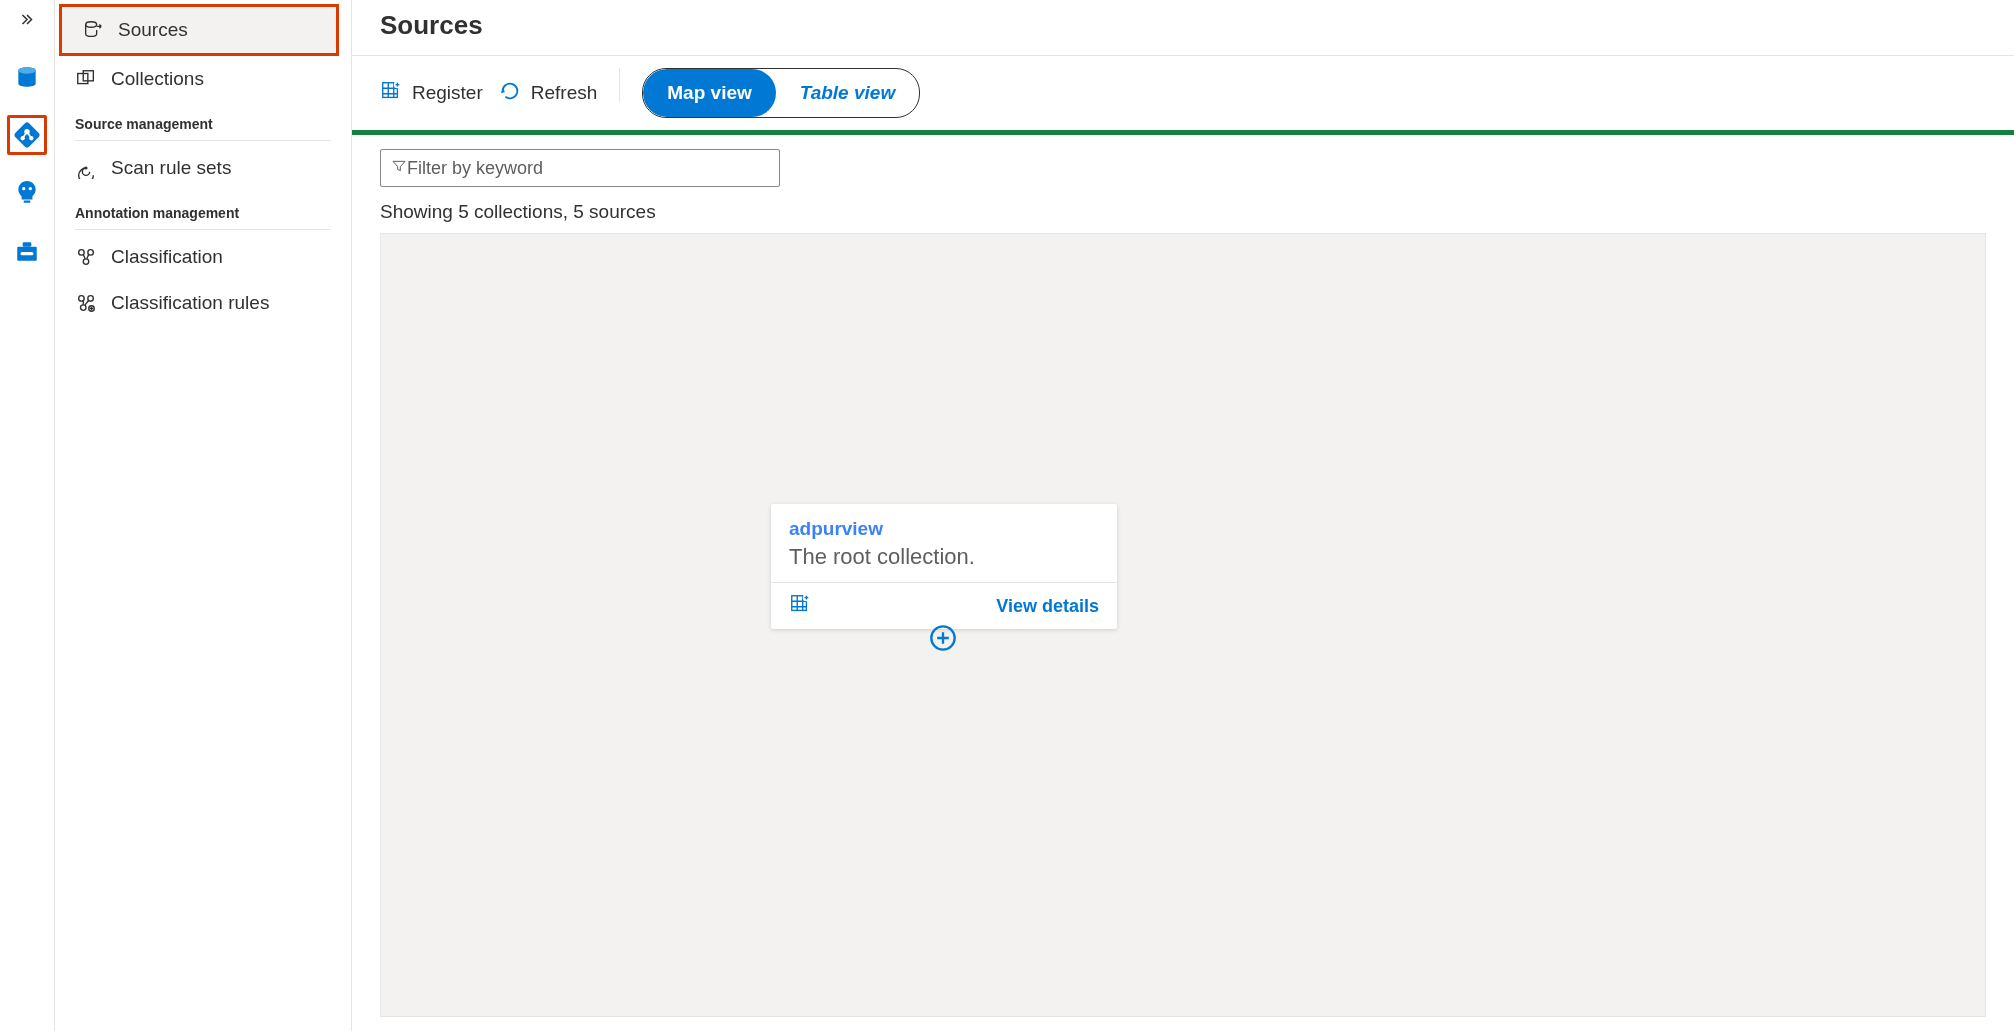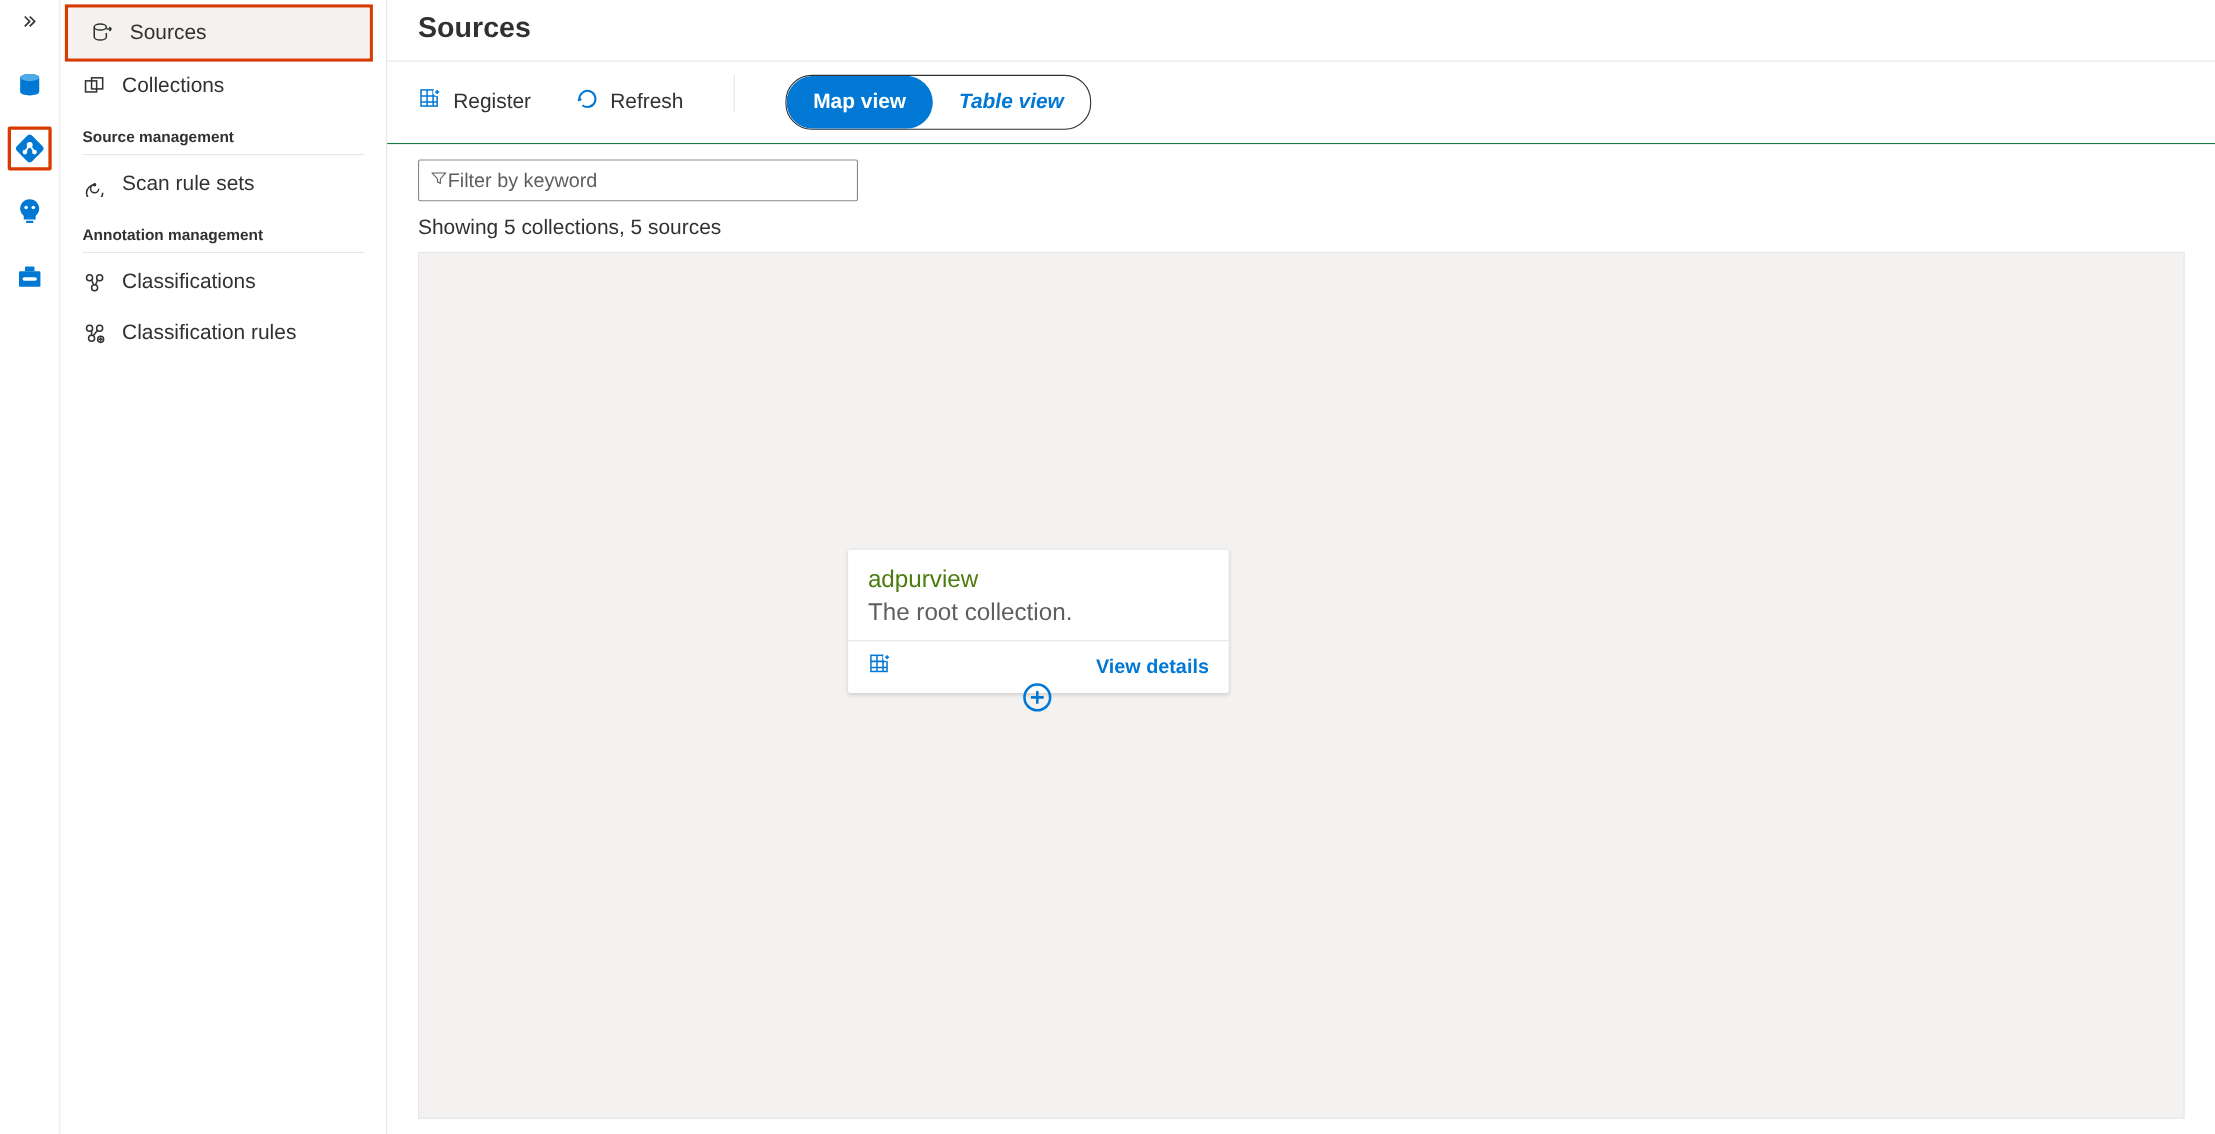"Register" .toolbar { border-bottom: 1px solid #15803d -> 5px solid #15803d; gap: 40px -> 16px }
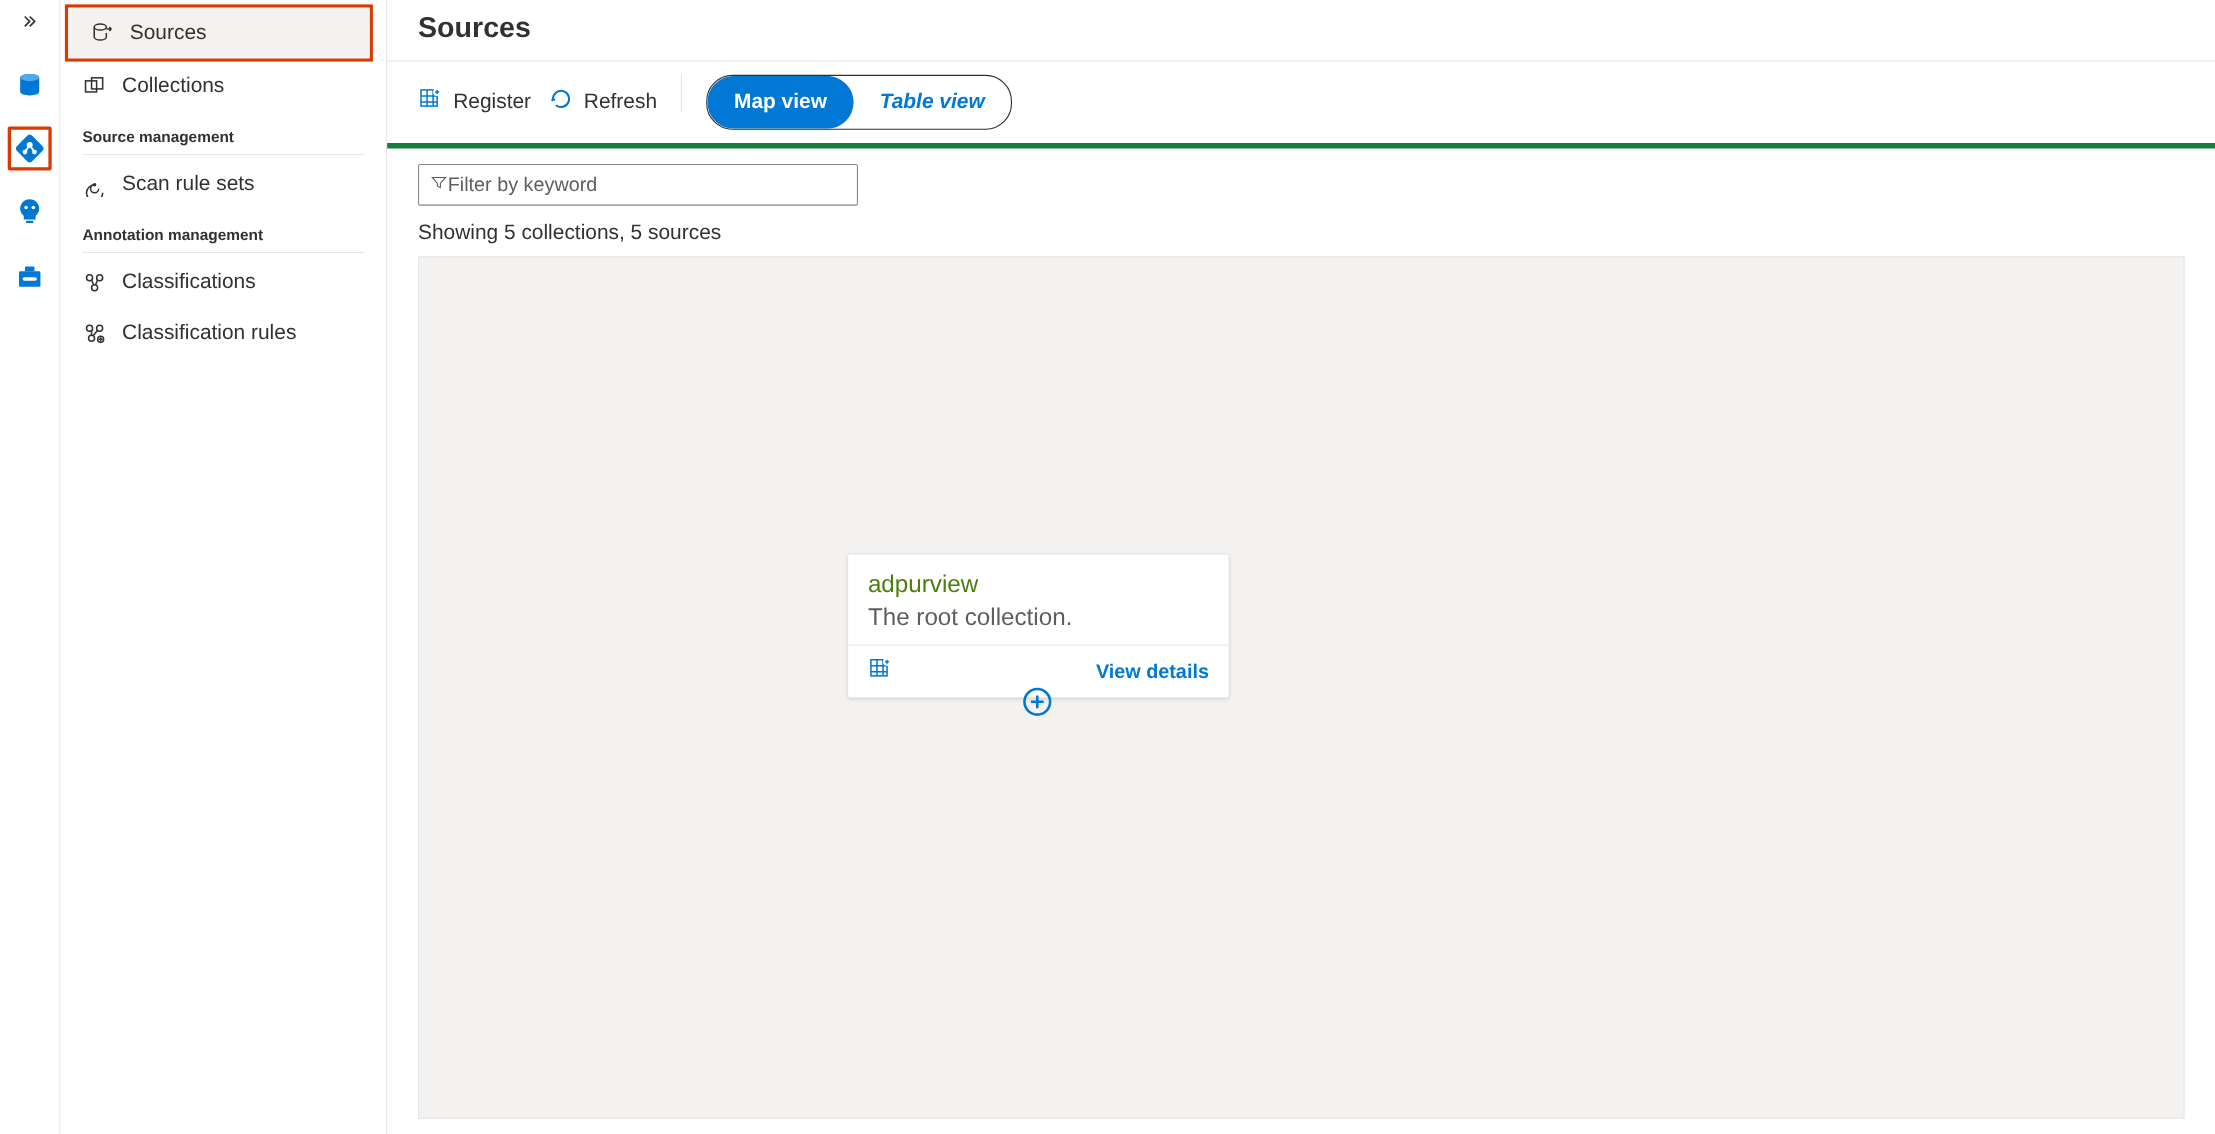"Classifications" span { text: Classifications -> Classification }
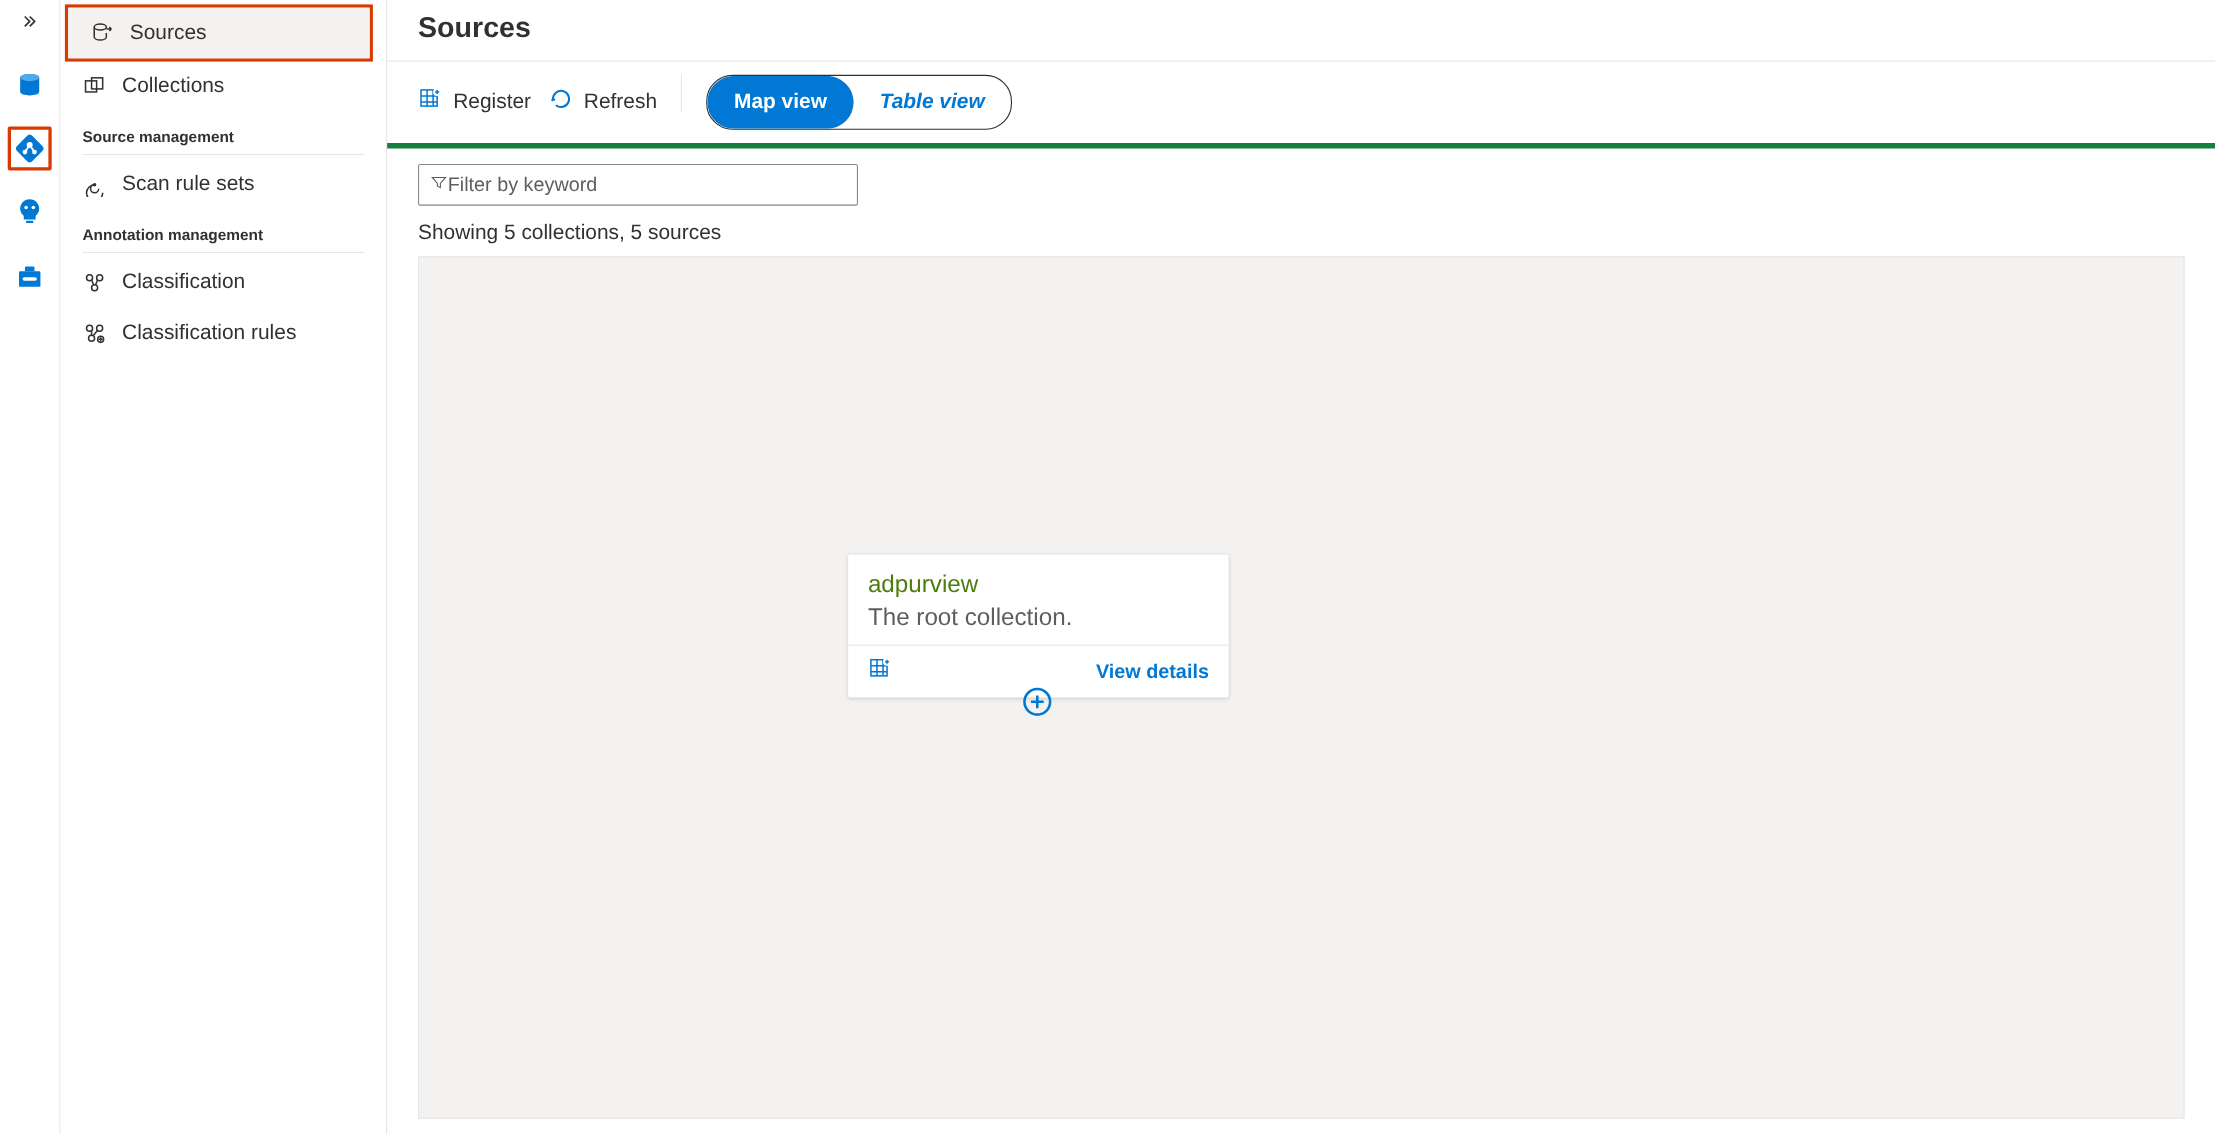"adpurview" .card-title { color: #4d7c0f -> #3b82f6; font-size: 22px -> 19px; font-weight: 400 -> 700 }
